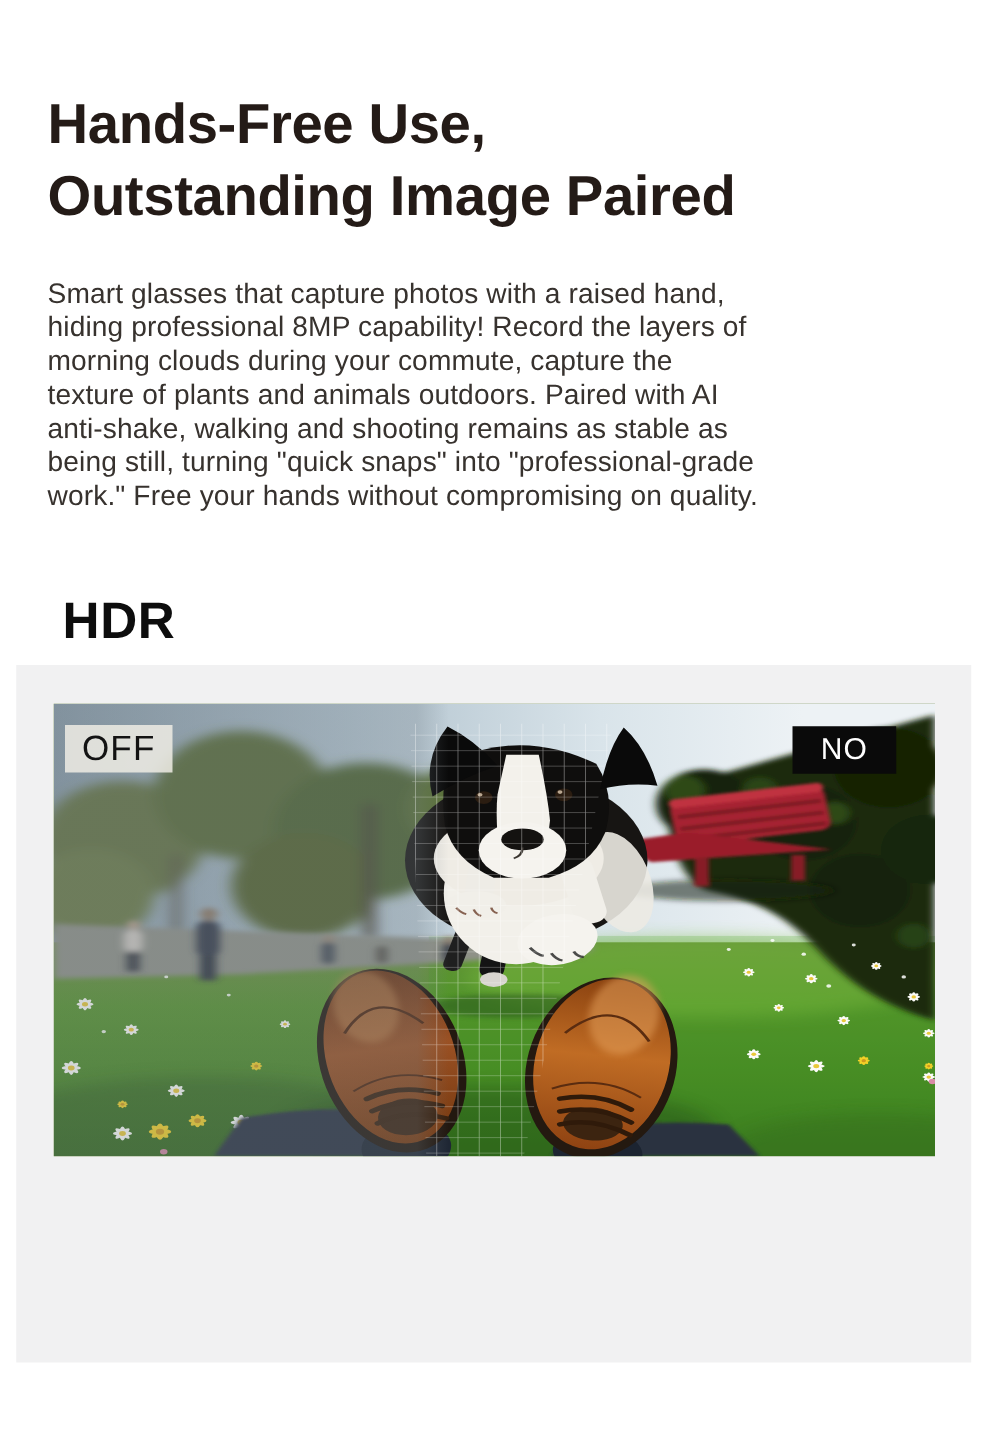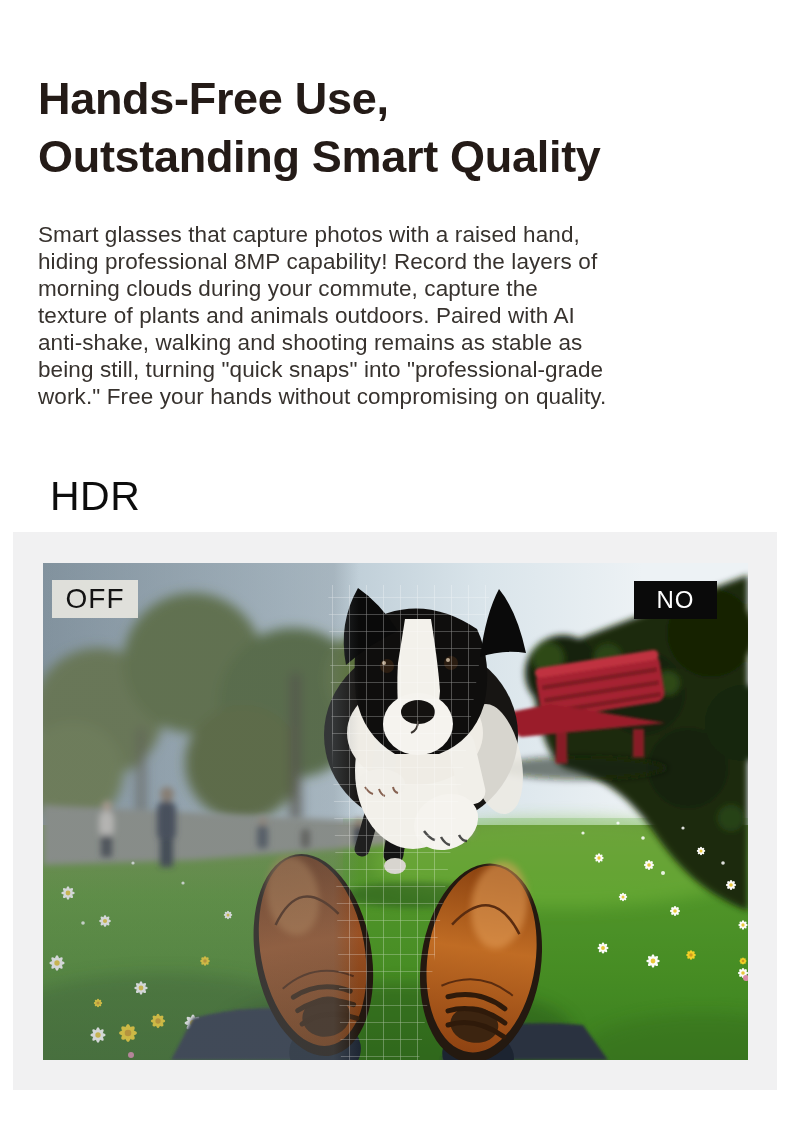"Hands-Free Use," h1.title { text: Smart Quality -> Image Paired }
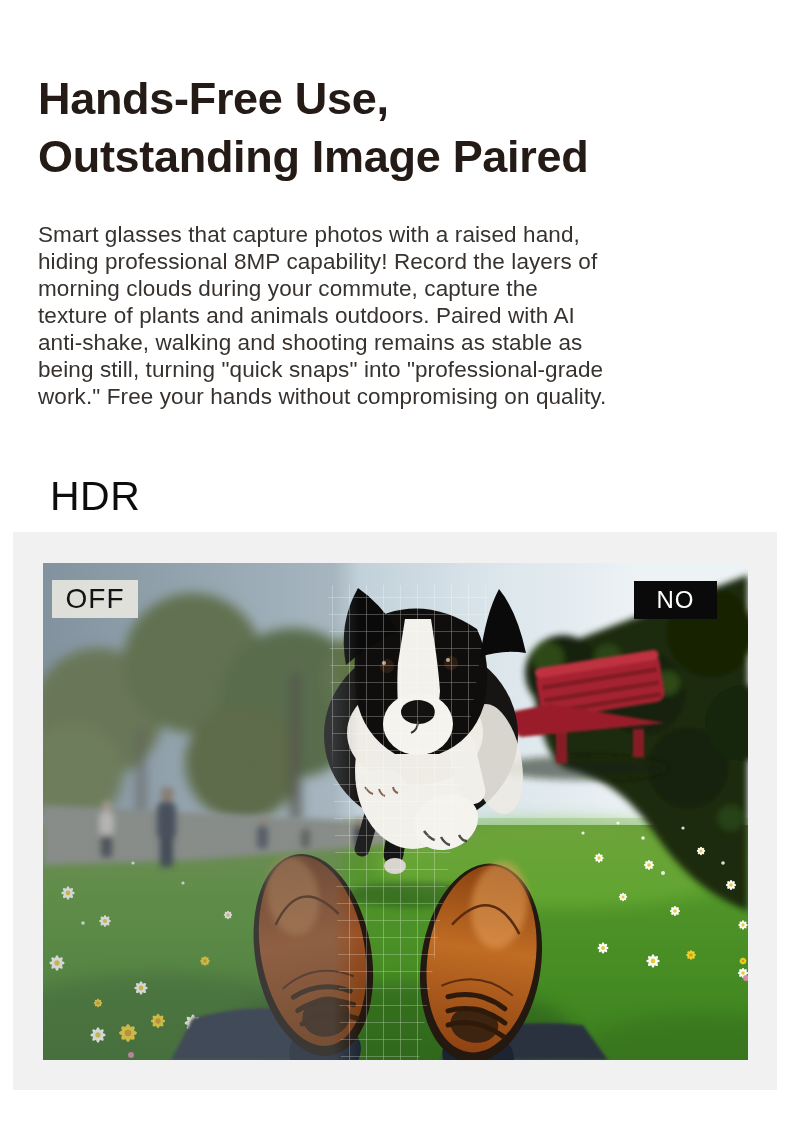"HDR" .hdr-label { font-weight: 400 -> 700 }
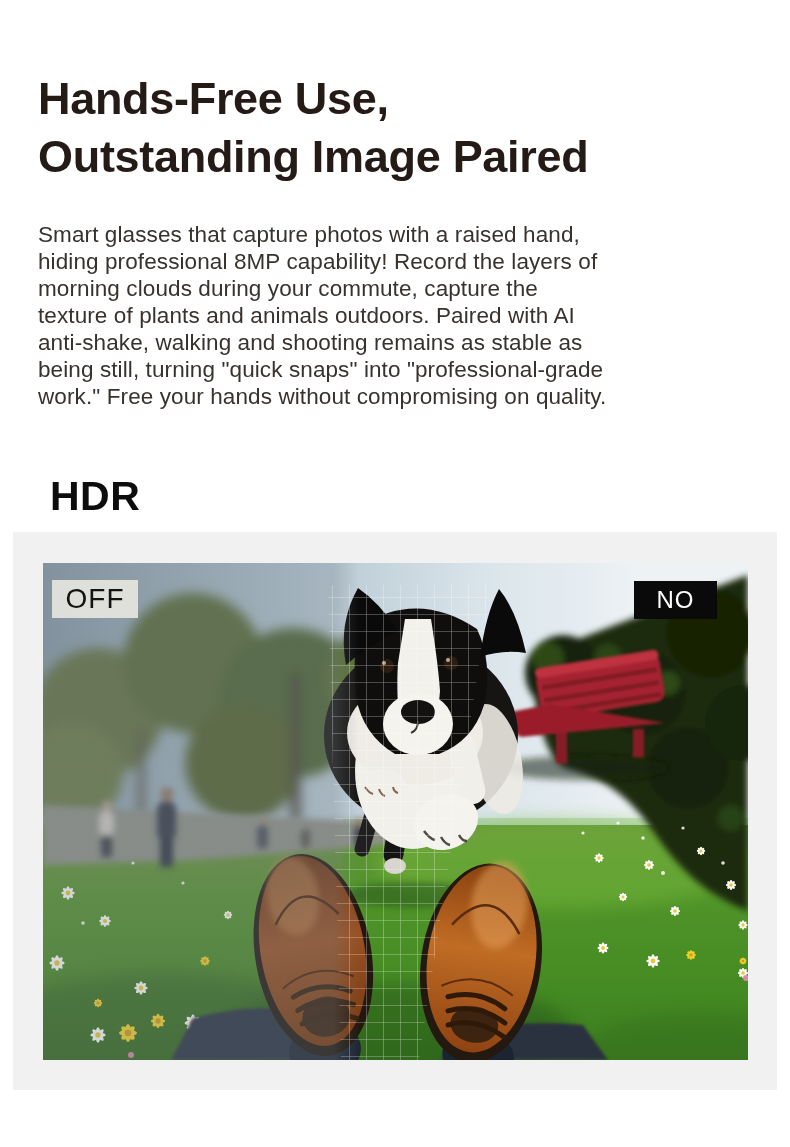"OFF" .photo { height: 497px -> 362px }
